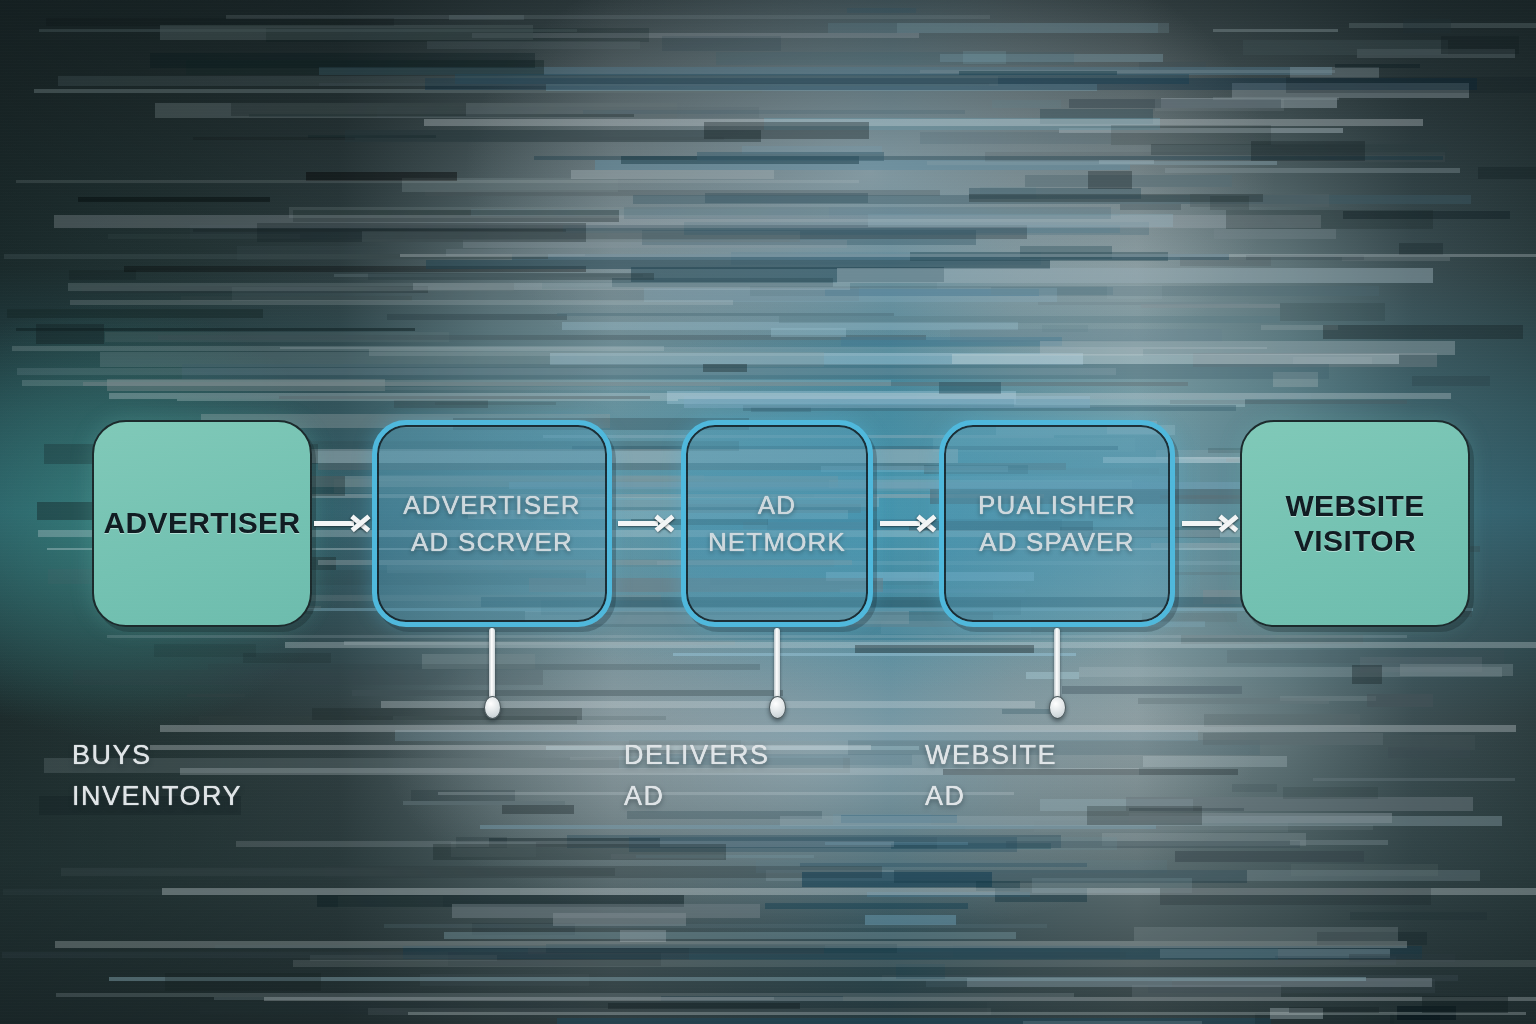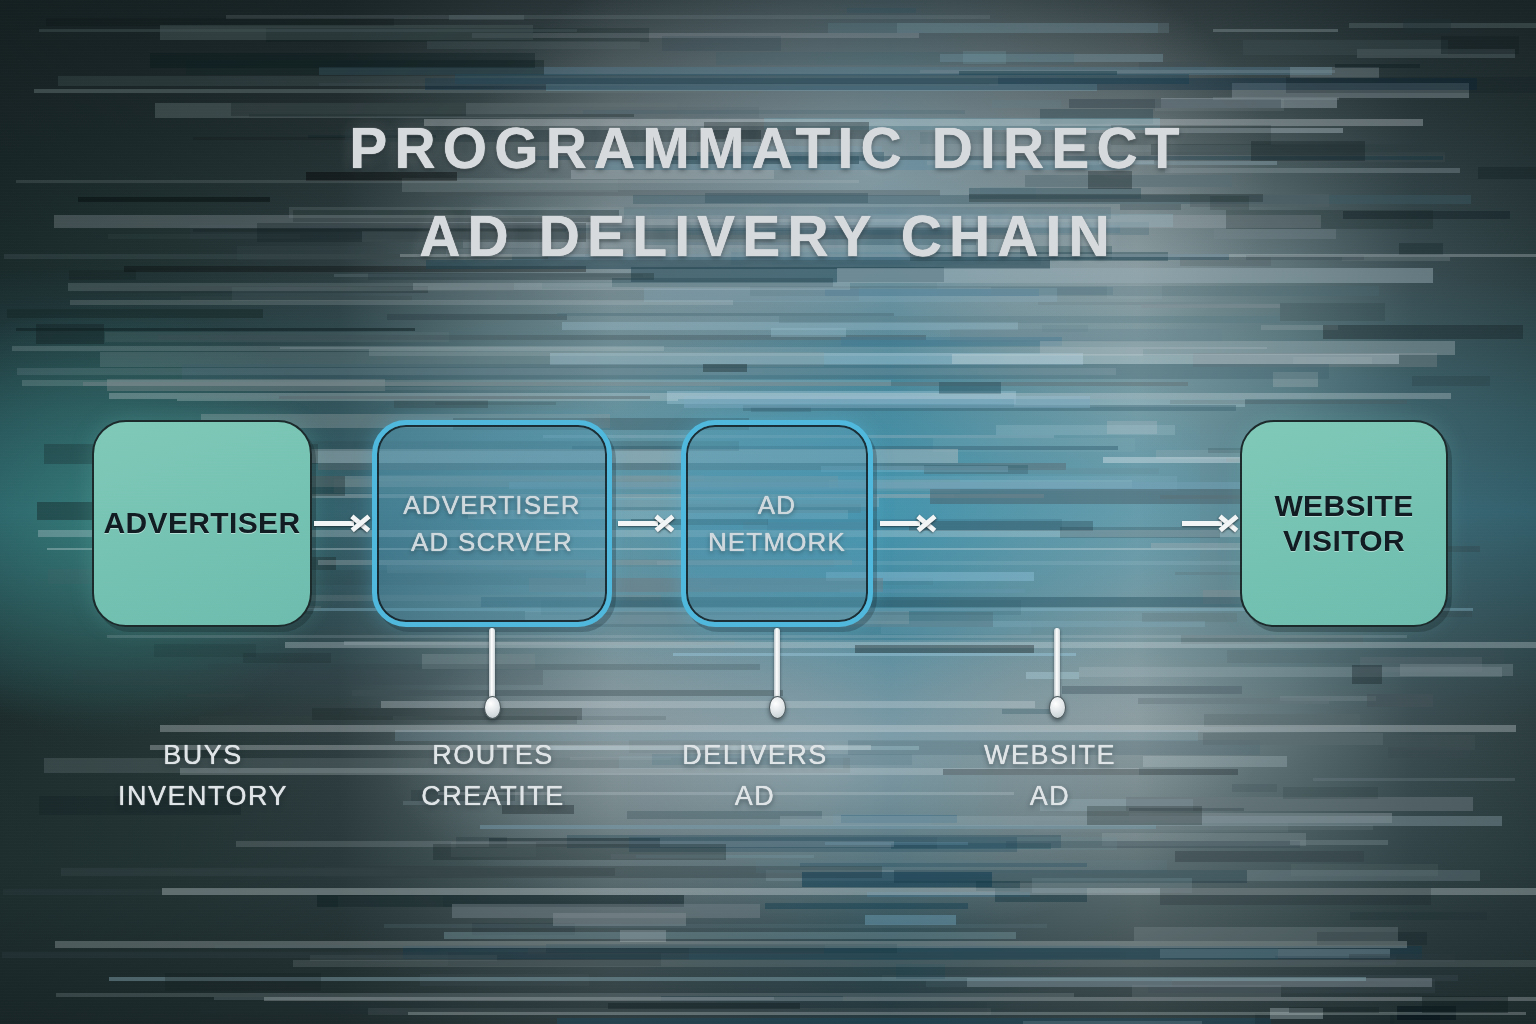"PROGRAMMATIC DIRECT" div.title { html: <div>PROGRAMMATIC DIRECT AD DELIVERY CHAIN</div> -> none }
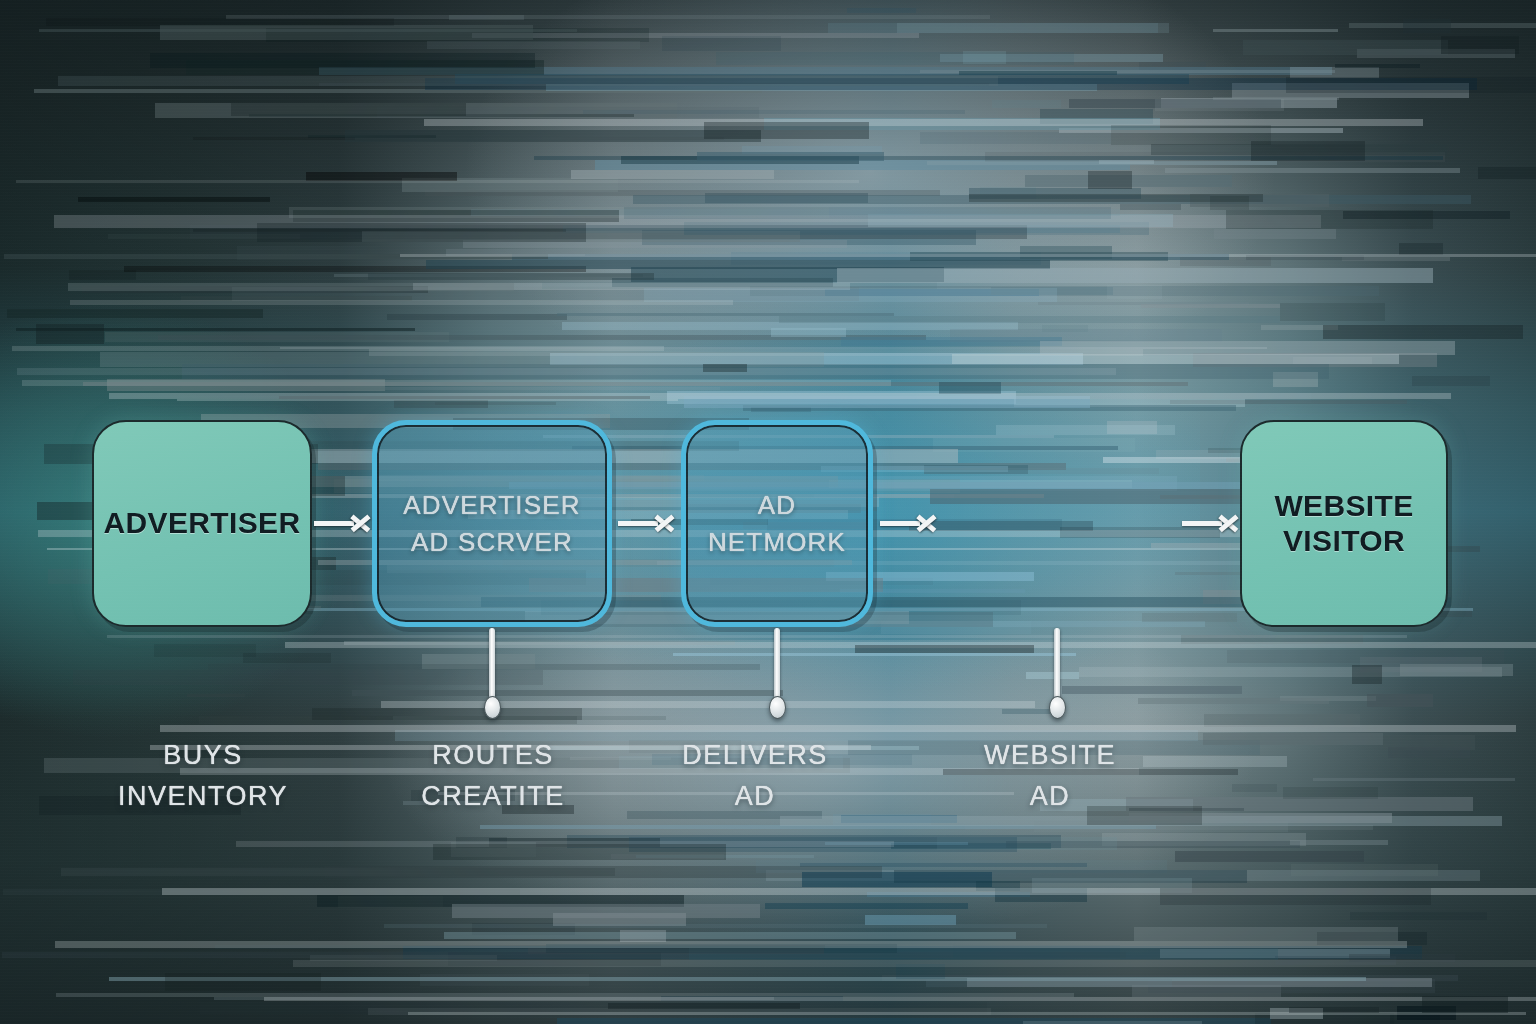"PUALISHER" div.node { html: none -> <div> <div> <div>PUALISHER AD SPAVER</div> </div> </div> }
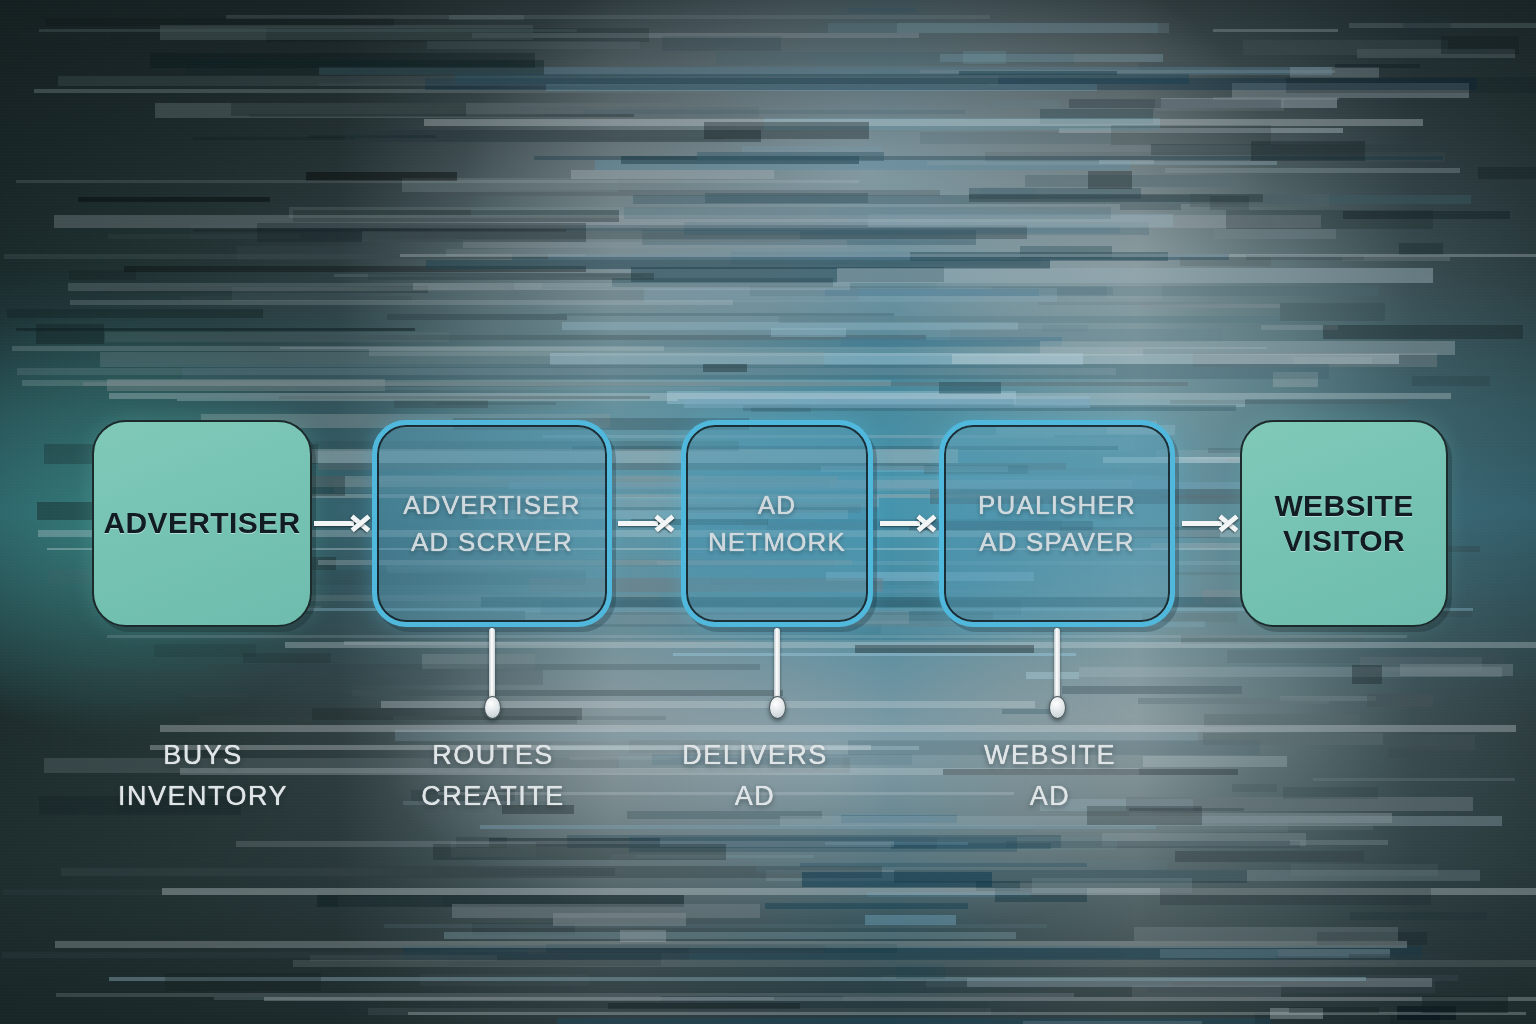"WEBSITE VISITOR" div.node { width: 208px -> 230px }
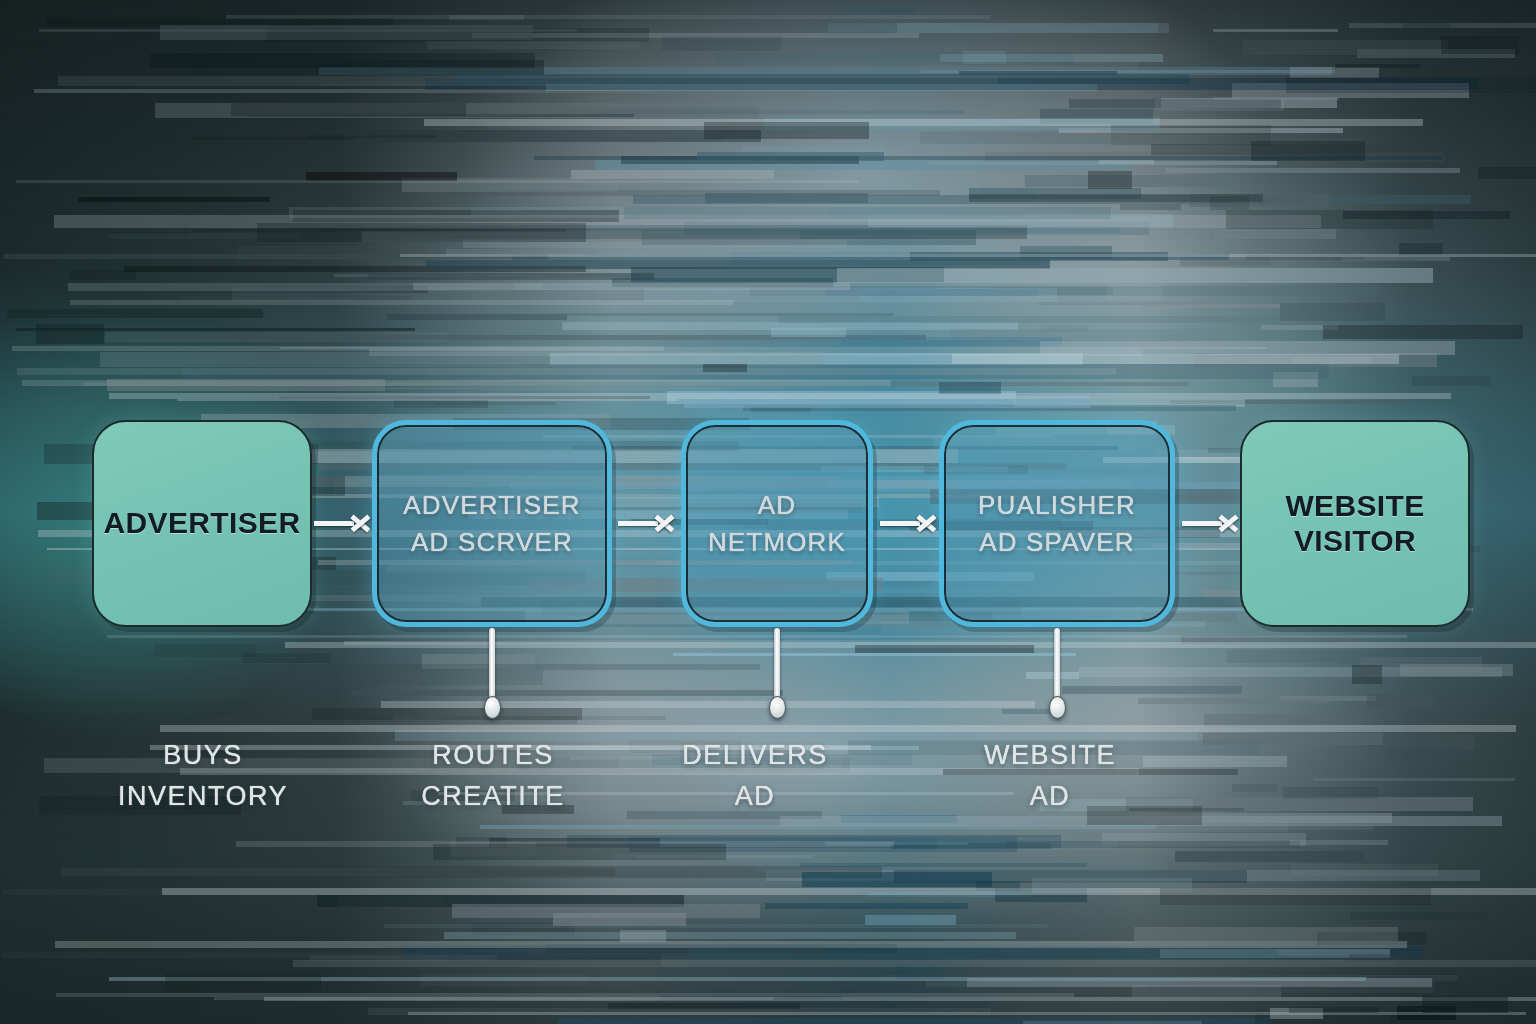"BUYS" .caption { text-align: center -> left }
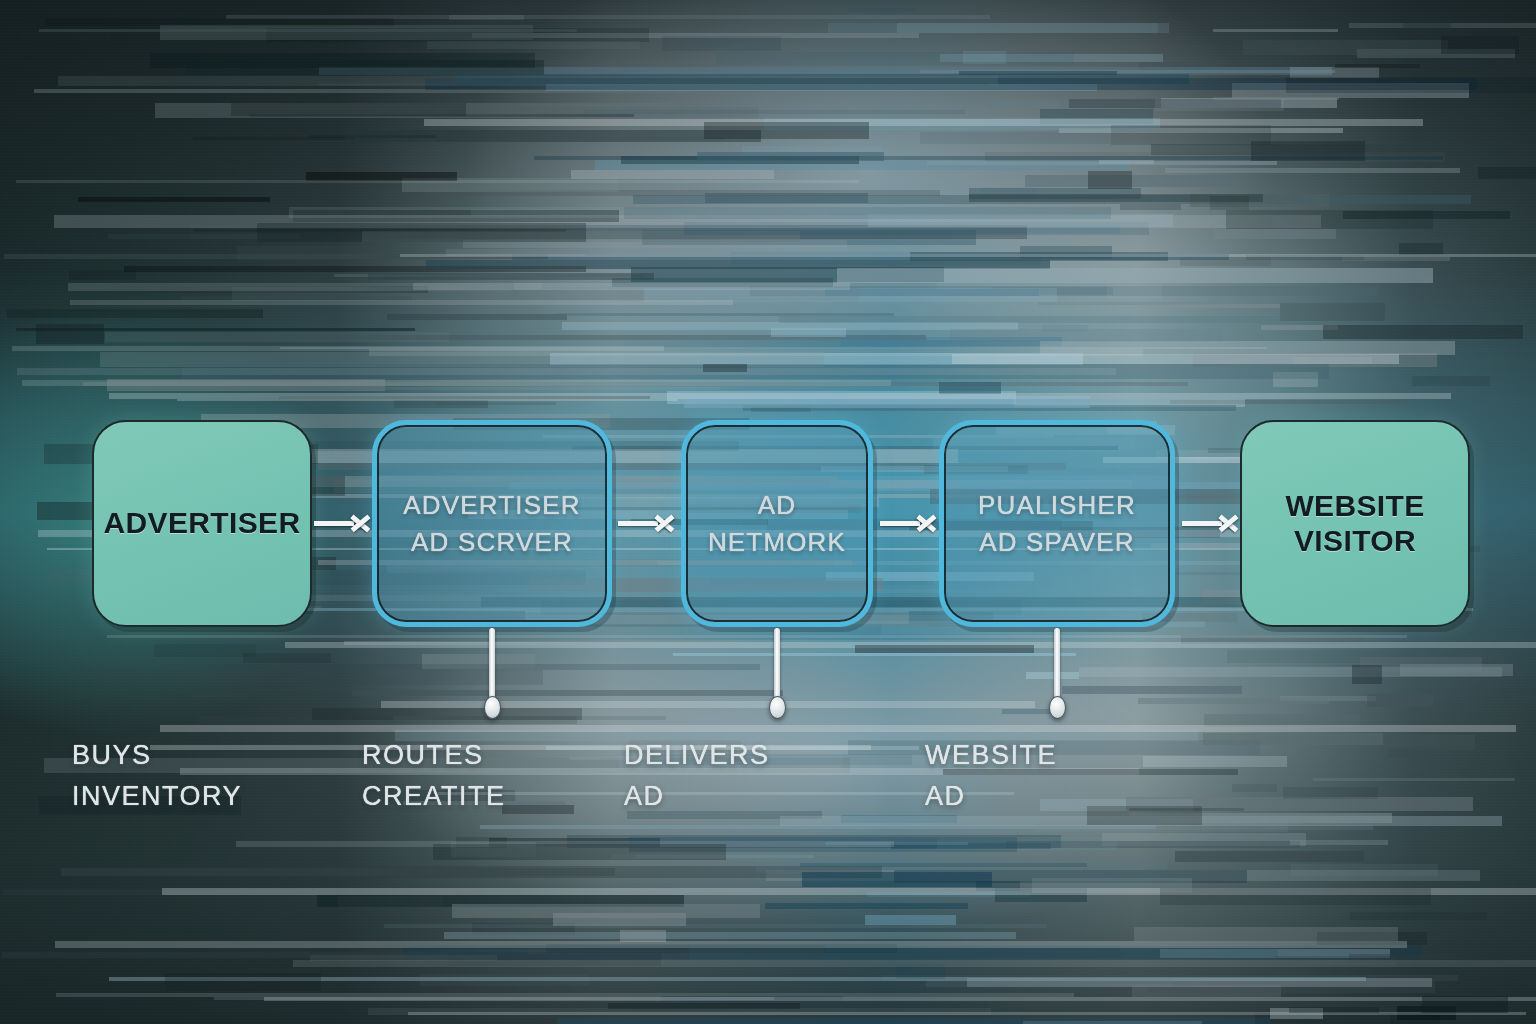"ROUTES" div.caption { html: <div>ROUTES CREATITE</div> -> none }
